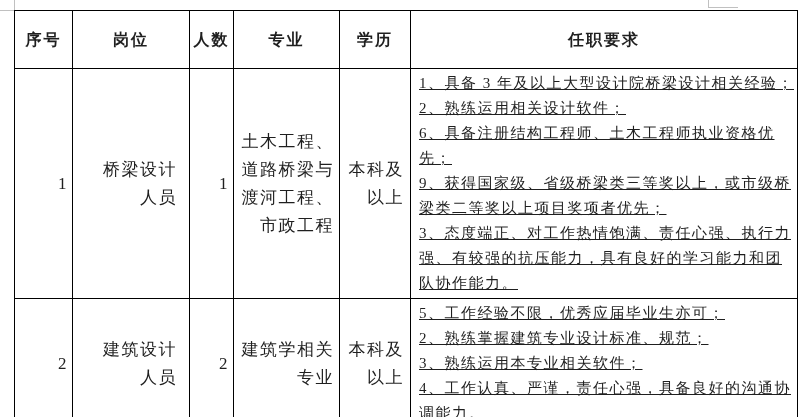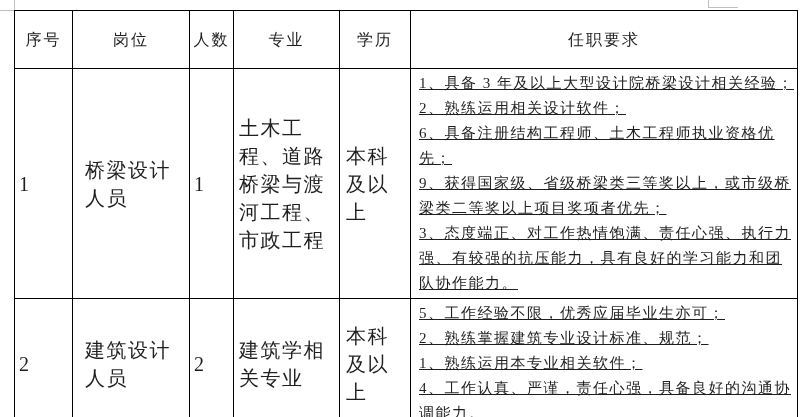"序号" .recruit-table th { font-weight: normal -> bold }
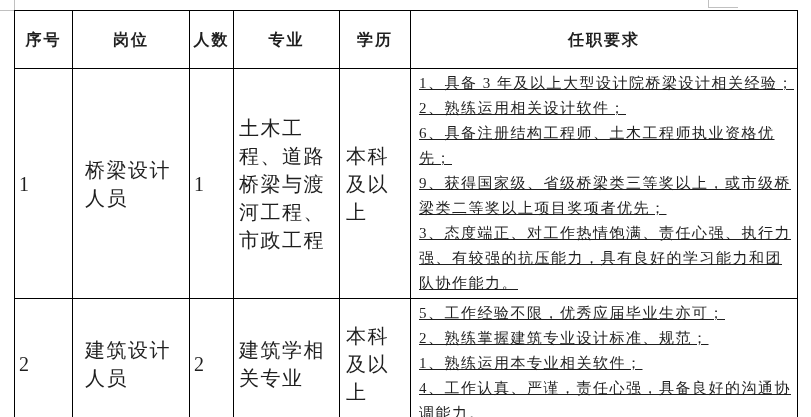"土木工程、道路桥梁与渡河工程、市政工程" td.c { font-size: 20px -> 17px; text-align: left -> right }
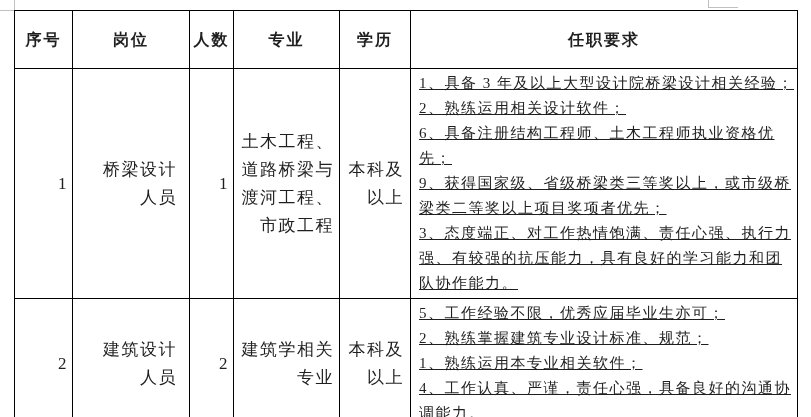"1、熟练运用本专业相关软件；" div.req-line { text: 1 -> 3 }
